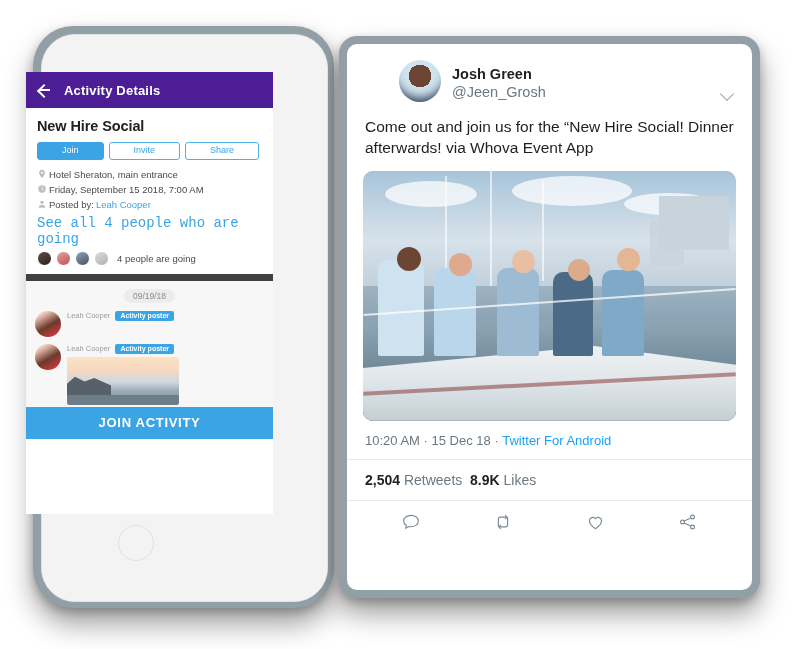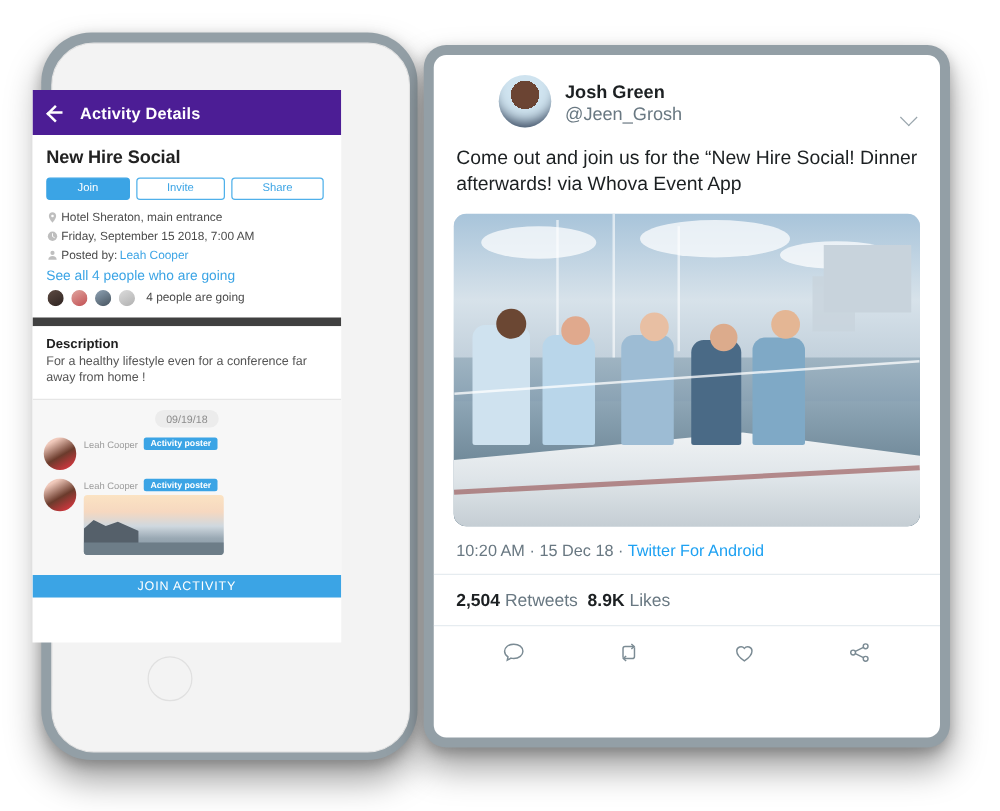"See all 4 people who" .see-all { font-family: none -> Liberation Mono, monospace; font-size: 11px -> 14px }
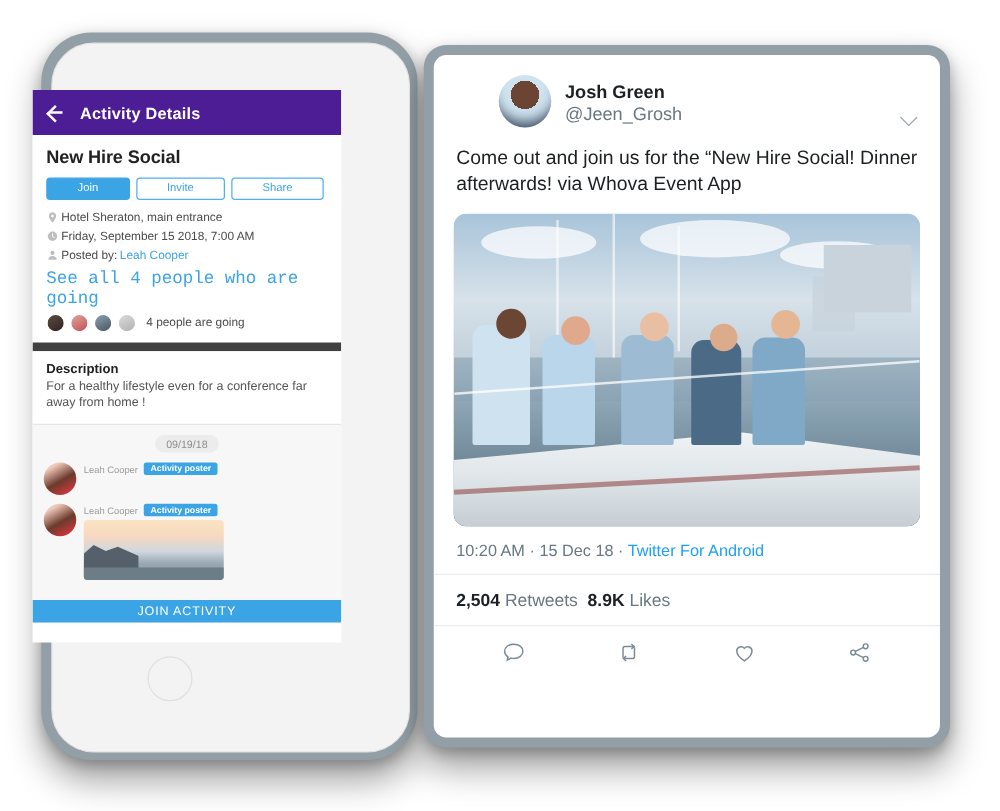"Description" div.desc { html: <div> <h4>Description</h4> <p>For a healthy lifestyle even for a conference far away from home !</p> </div> -> none }
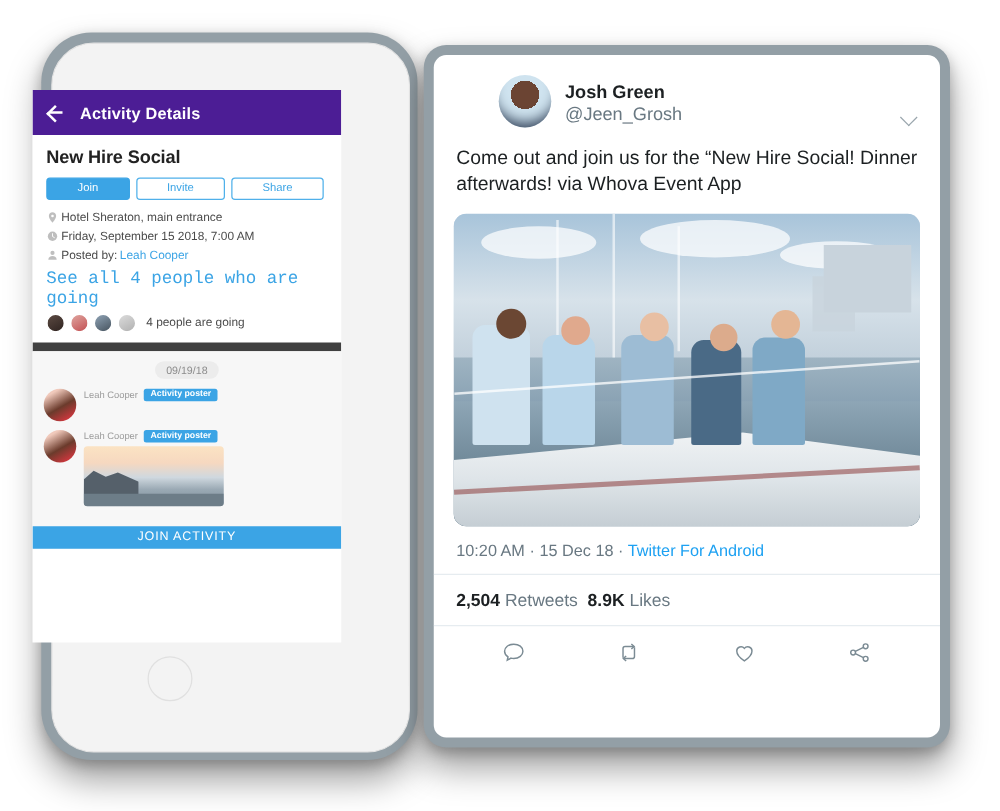"JOIN ACTIVITY" .join-bar { font-size: 10px -> 13px; font-weight: normal -> bold; height: 18px -> 32px }
